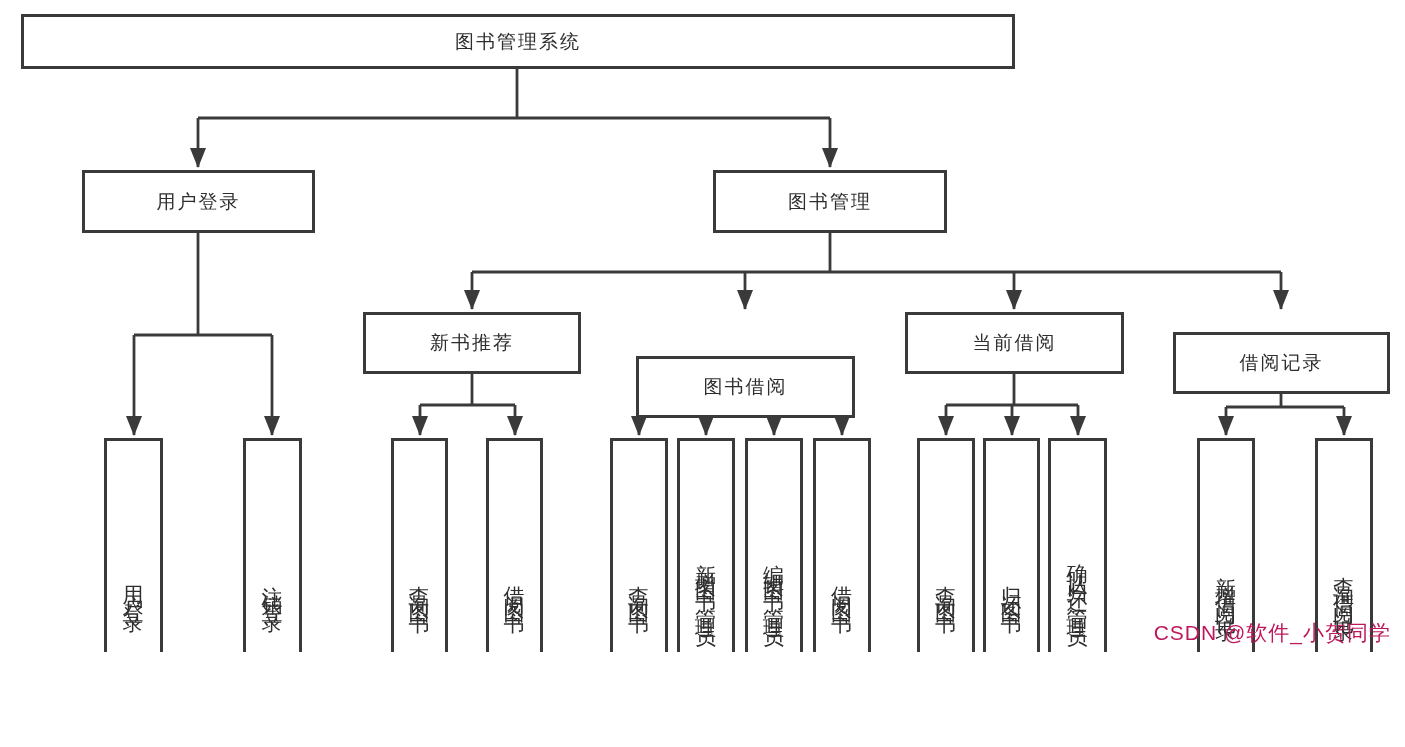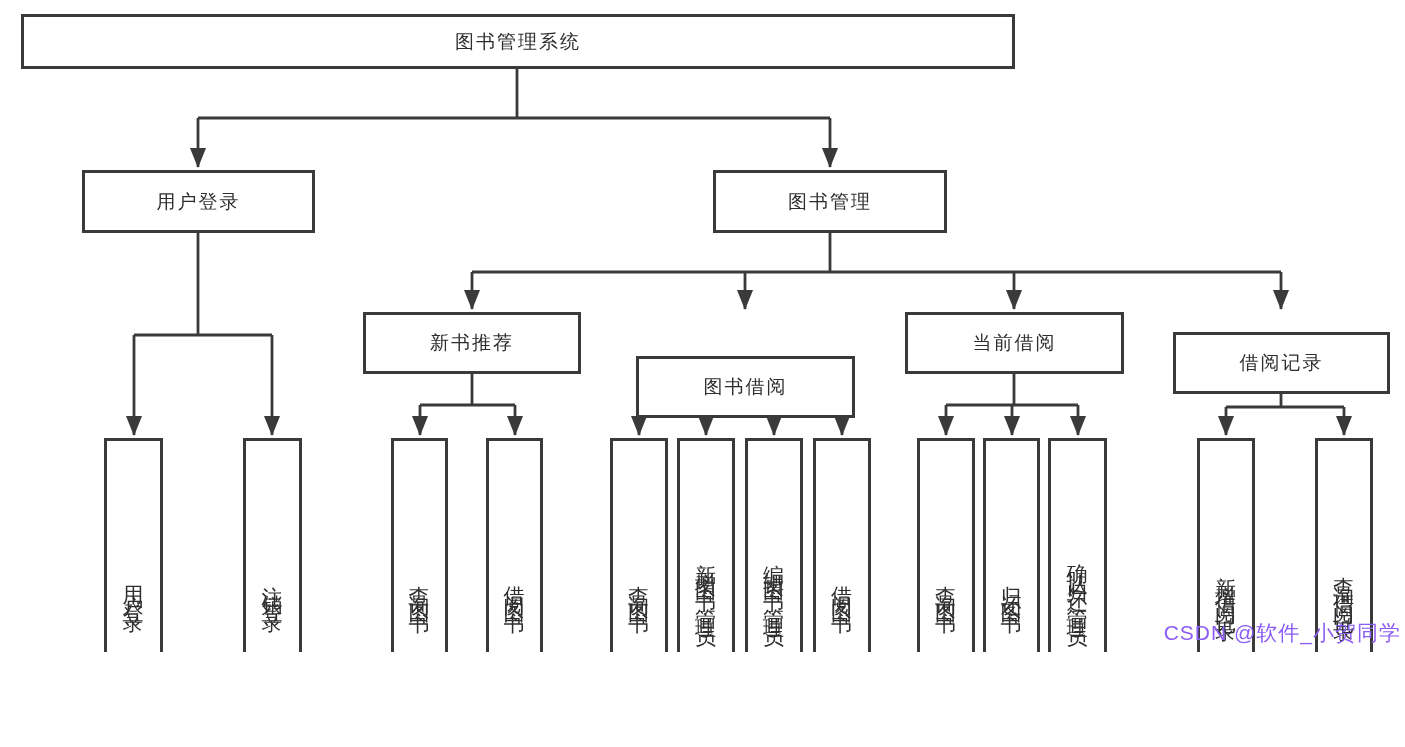"CSDN @软件_小贺同学" .watermark { color: #8b5cf6 -> #be185d; right: 4px -> 14px }
